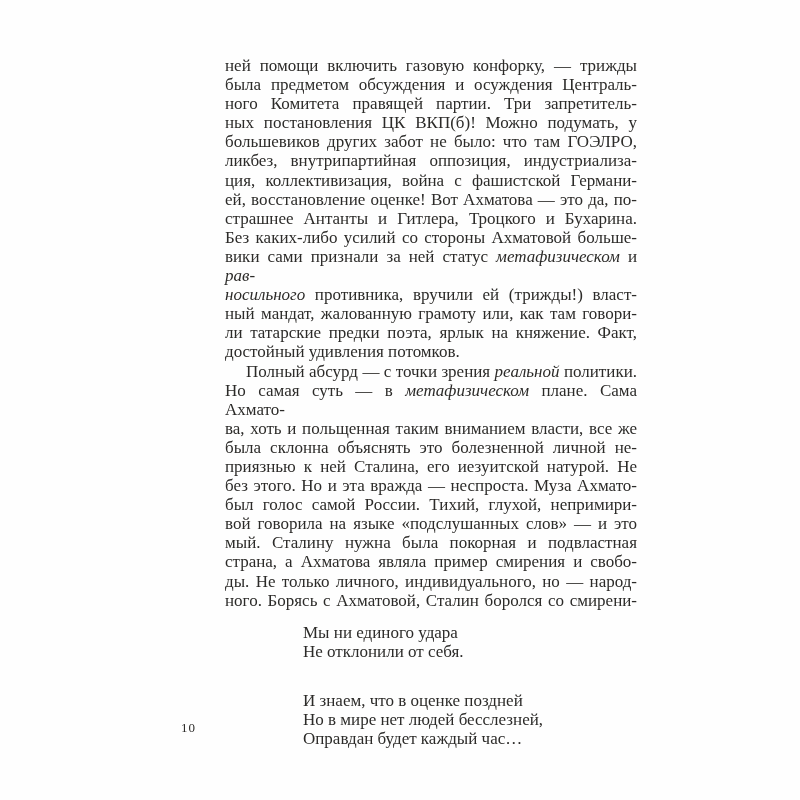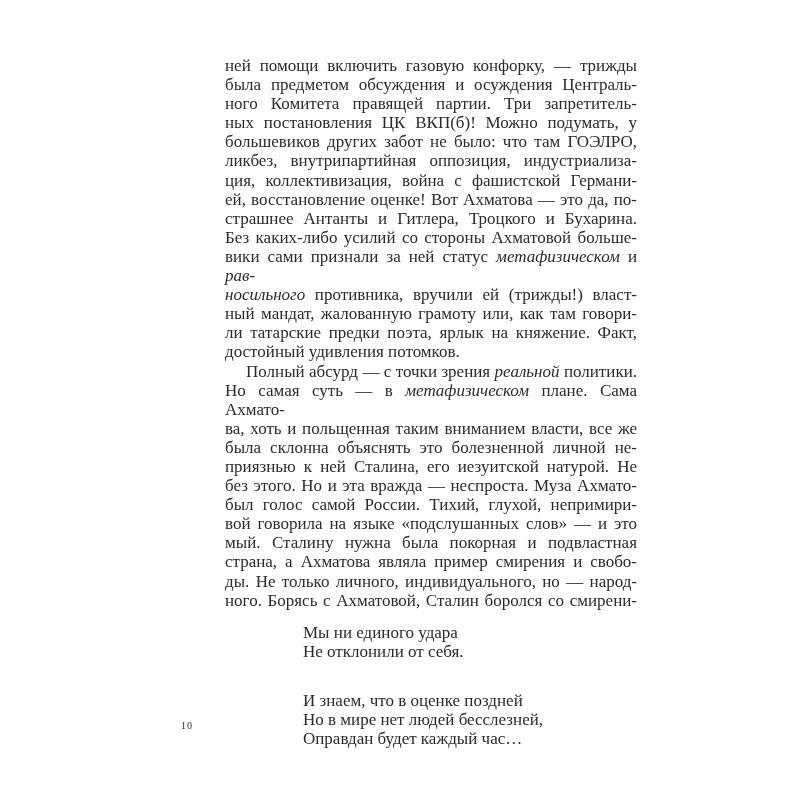"10" .page-number { font-size: 10px -> 13px }
